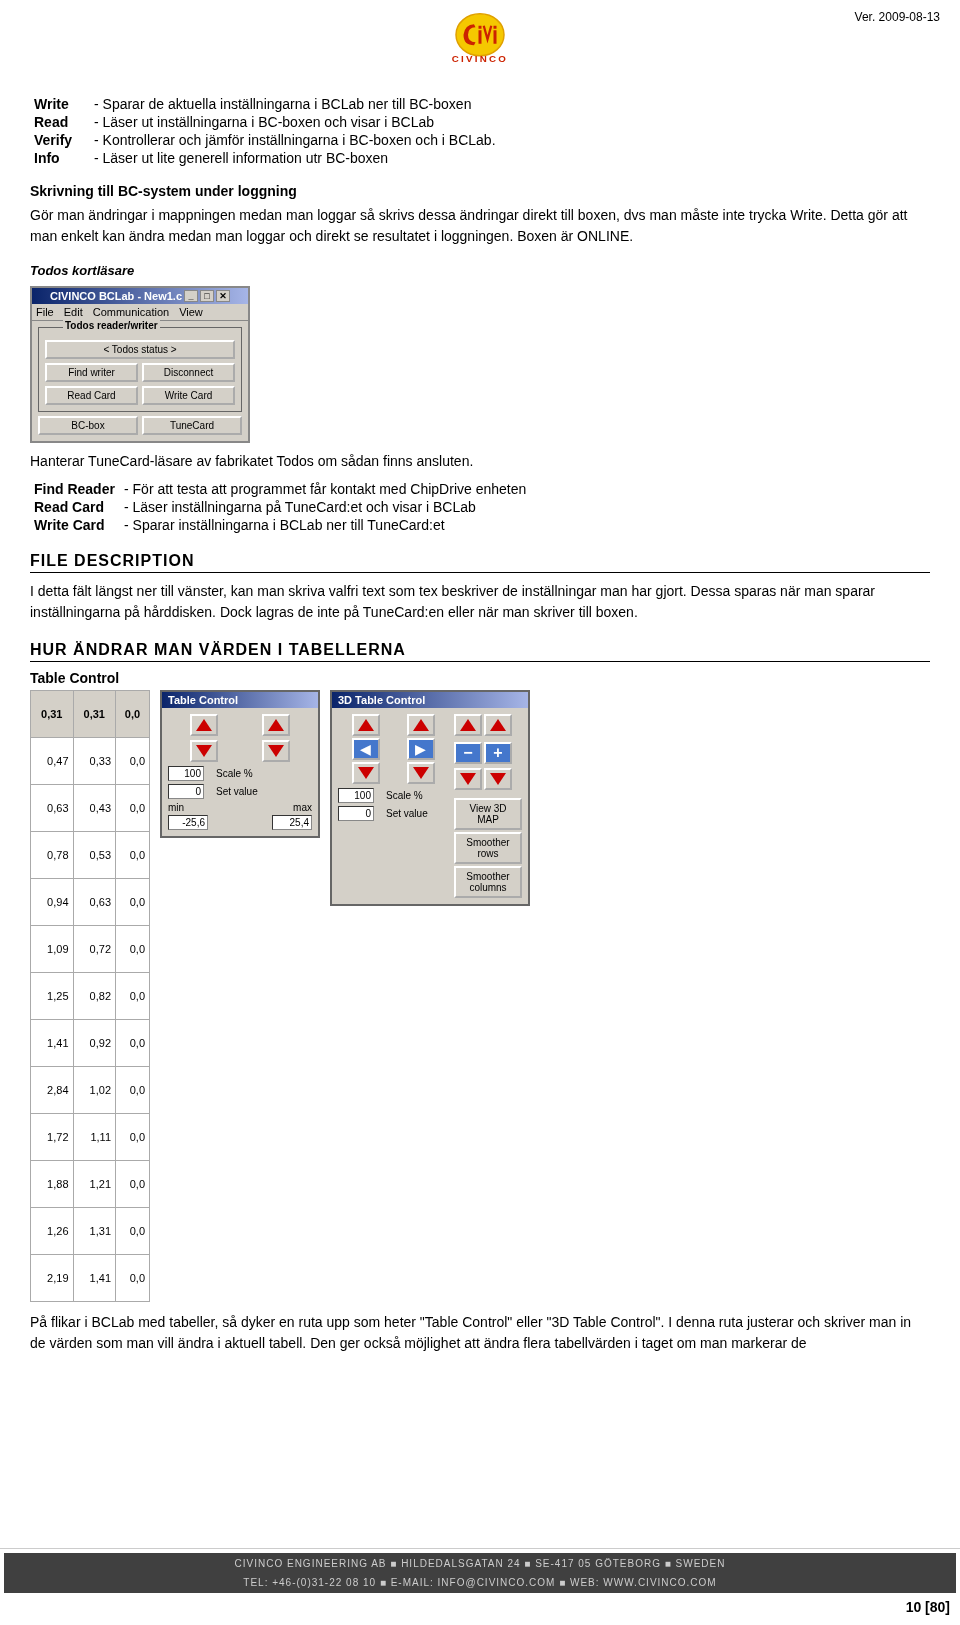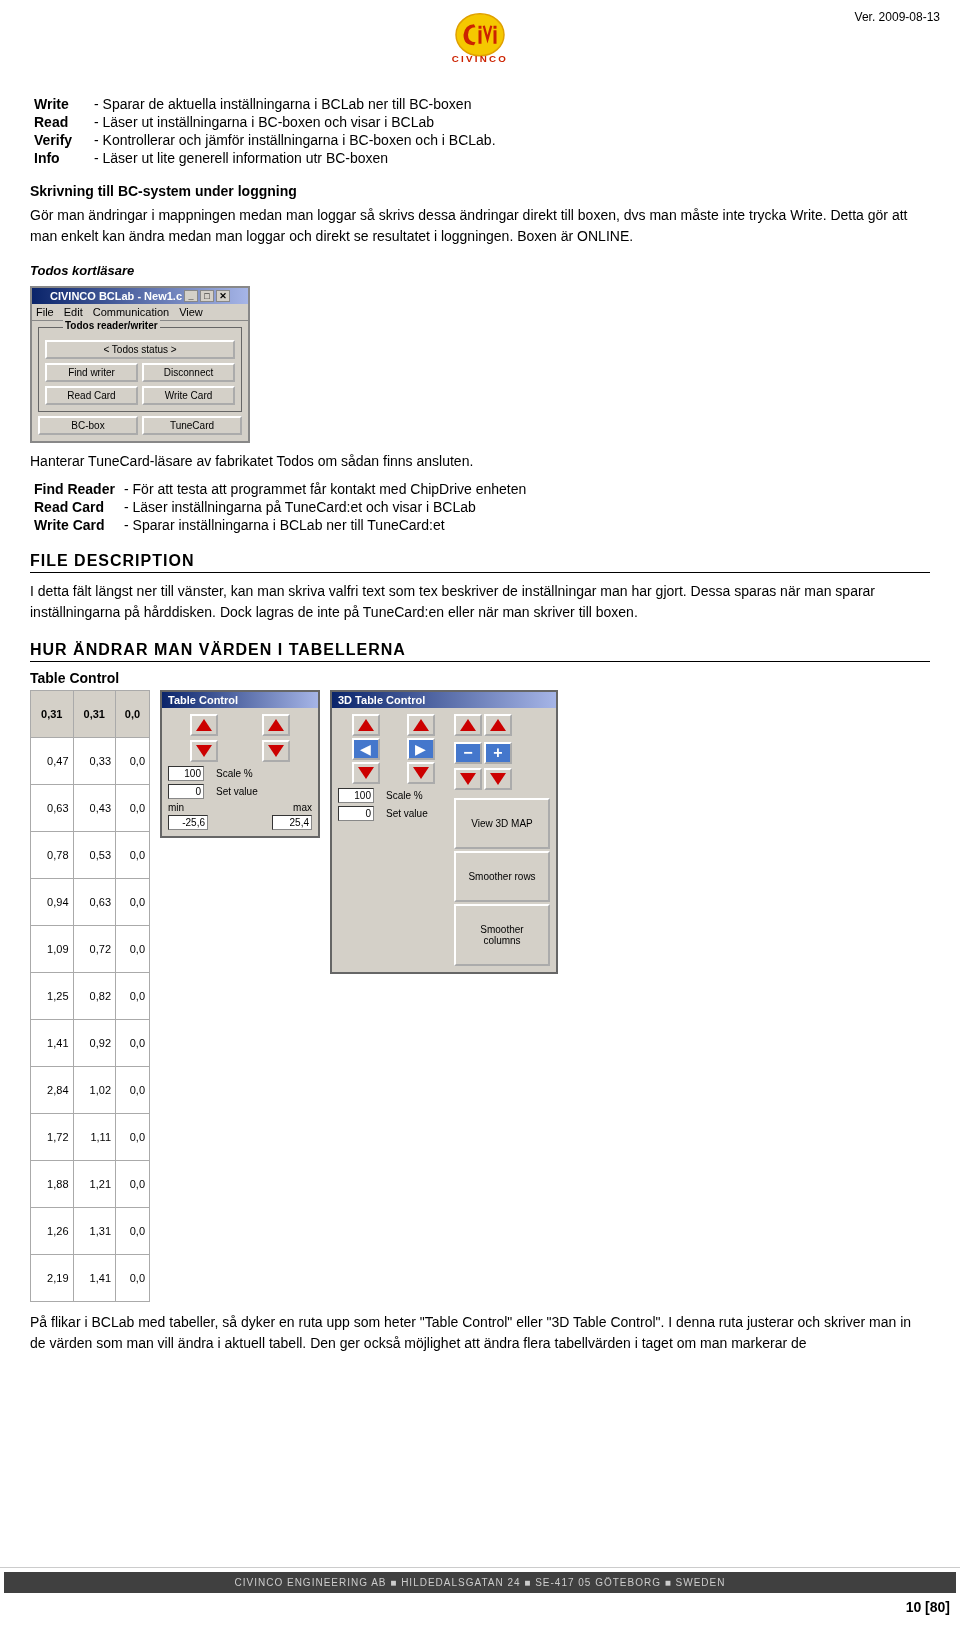"View 3D MAP" .td3-right-btn { padding: 18px 8px -> 3px 8px; width: 96px -> 68px }
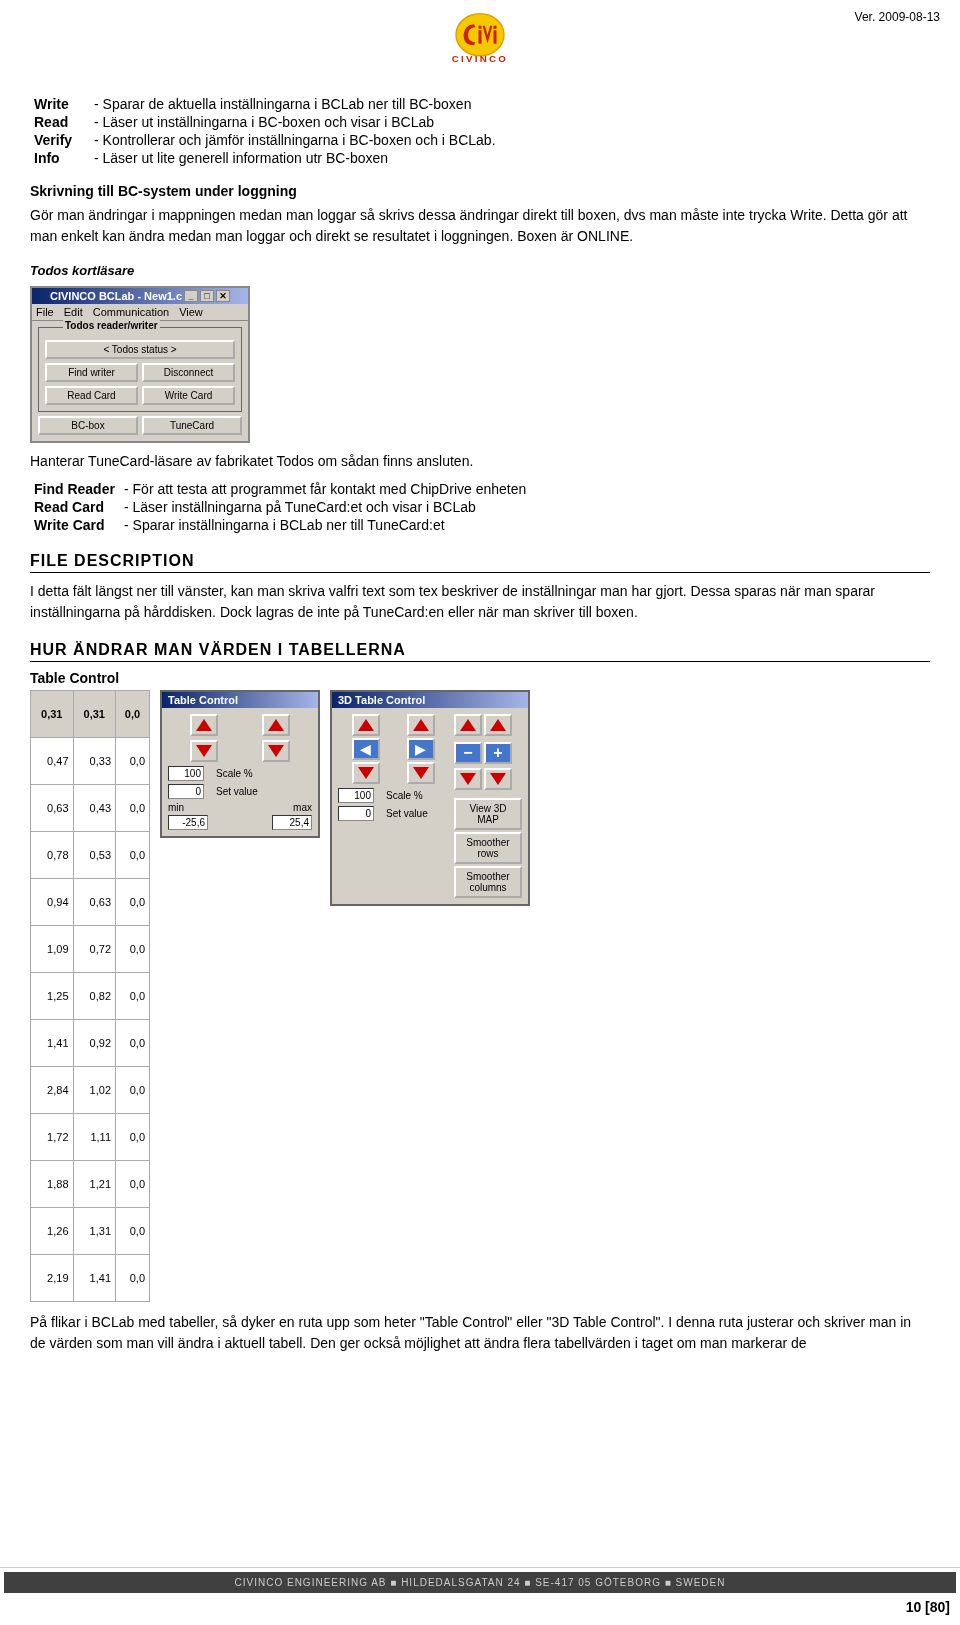"TEL: +46-(0)31-22 08 10 ■" div { html: none -> <div> <span>TEL: +46-(0)31-22 08 10 ■ E-MAIL: INFO@CIVINCO.COM ■ WEB: WWW.CIVINCO.COM</span> </div> }
